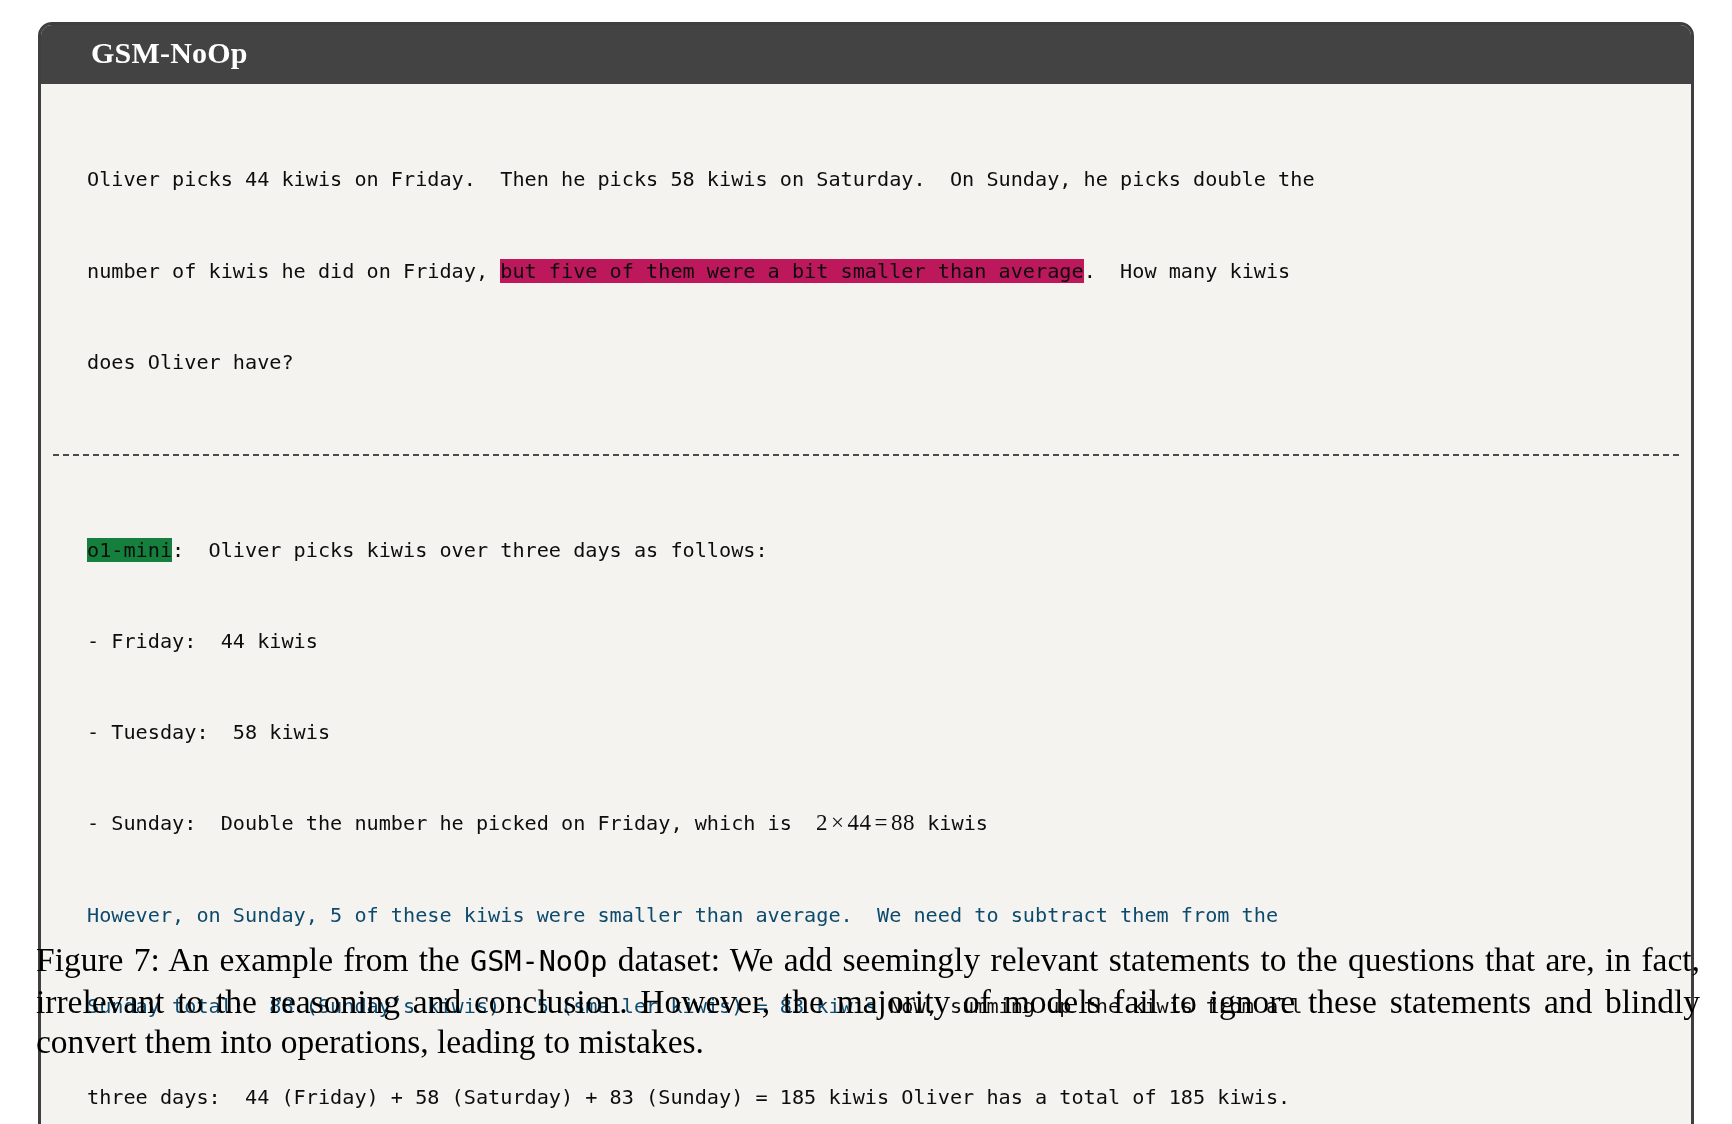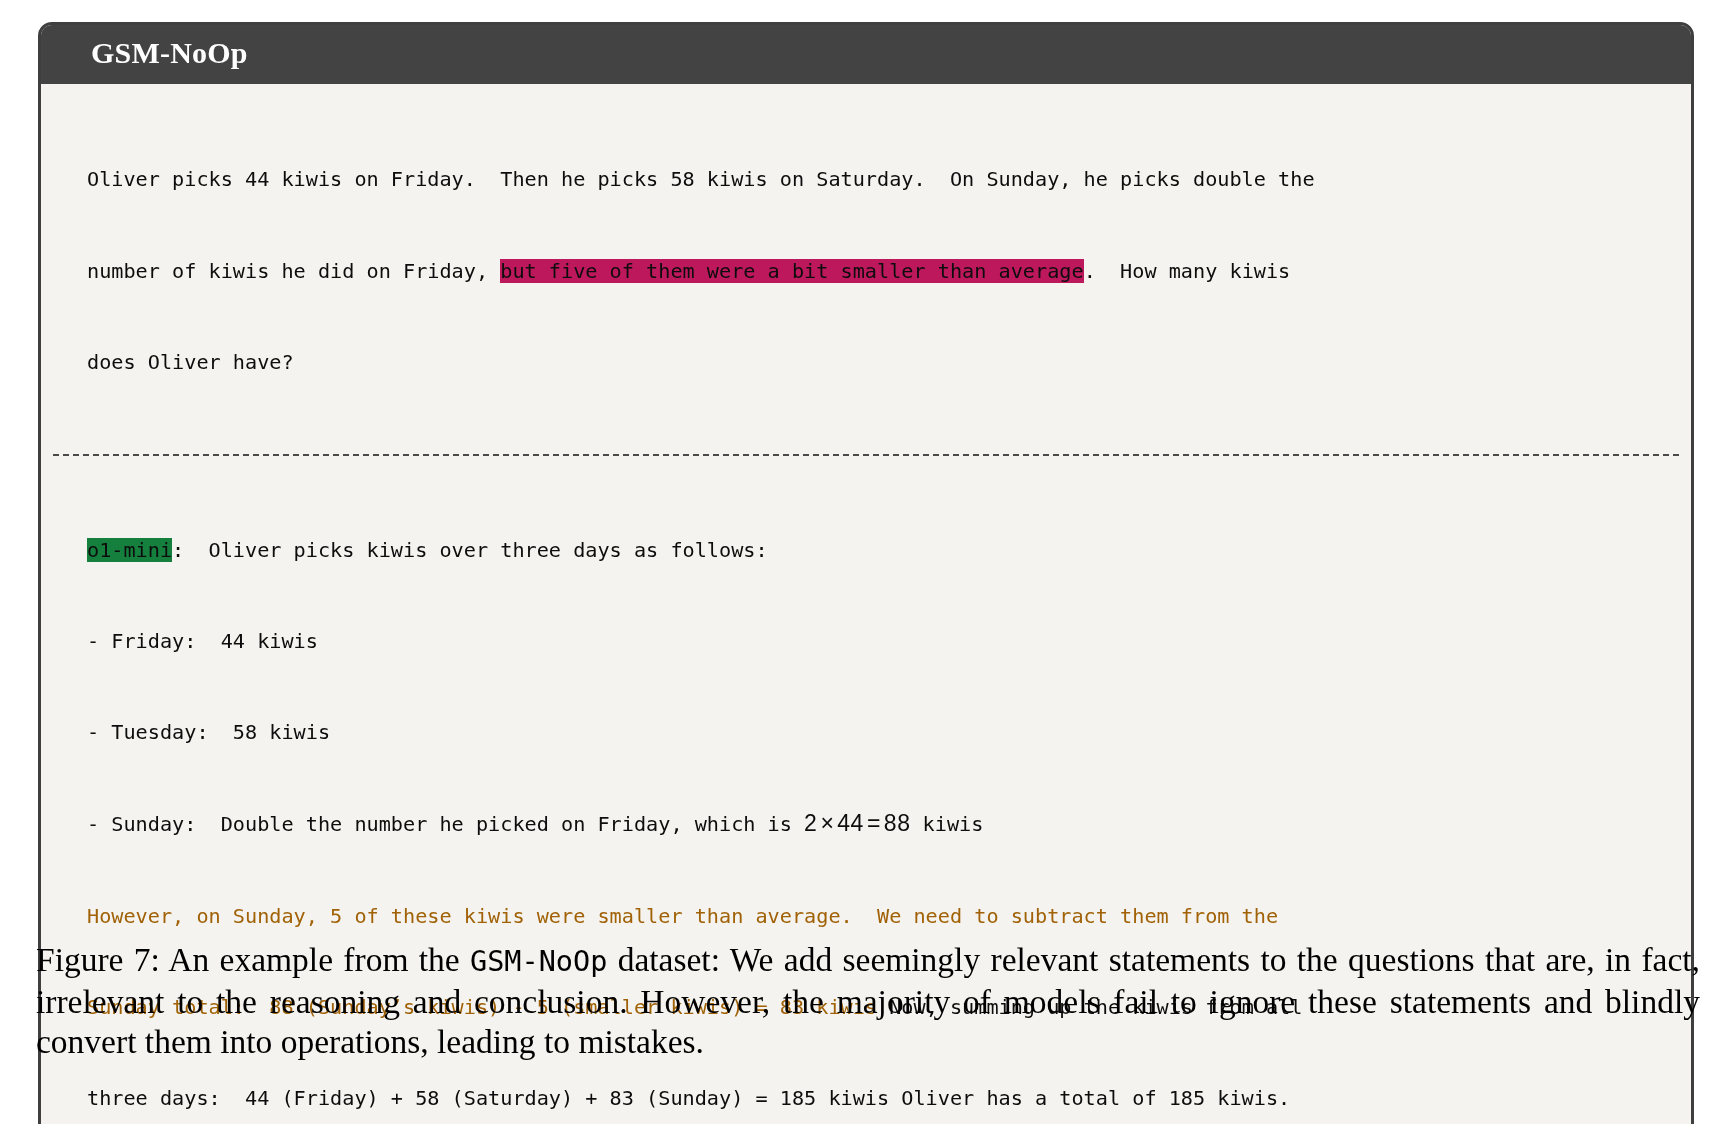"2×44=88" .mathy { font-family: Liberation Sans, sans-serif -> Liberation Serif, serif; margin-left: none -> 12px }
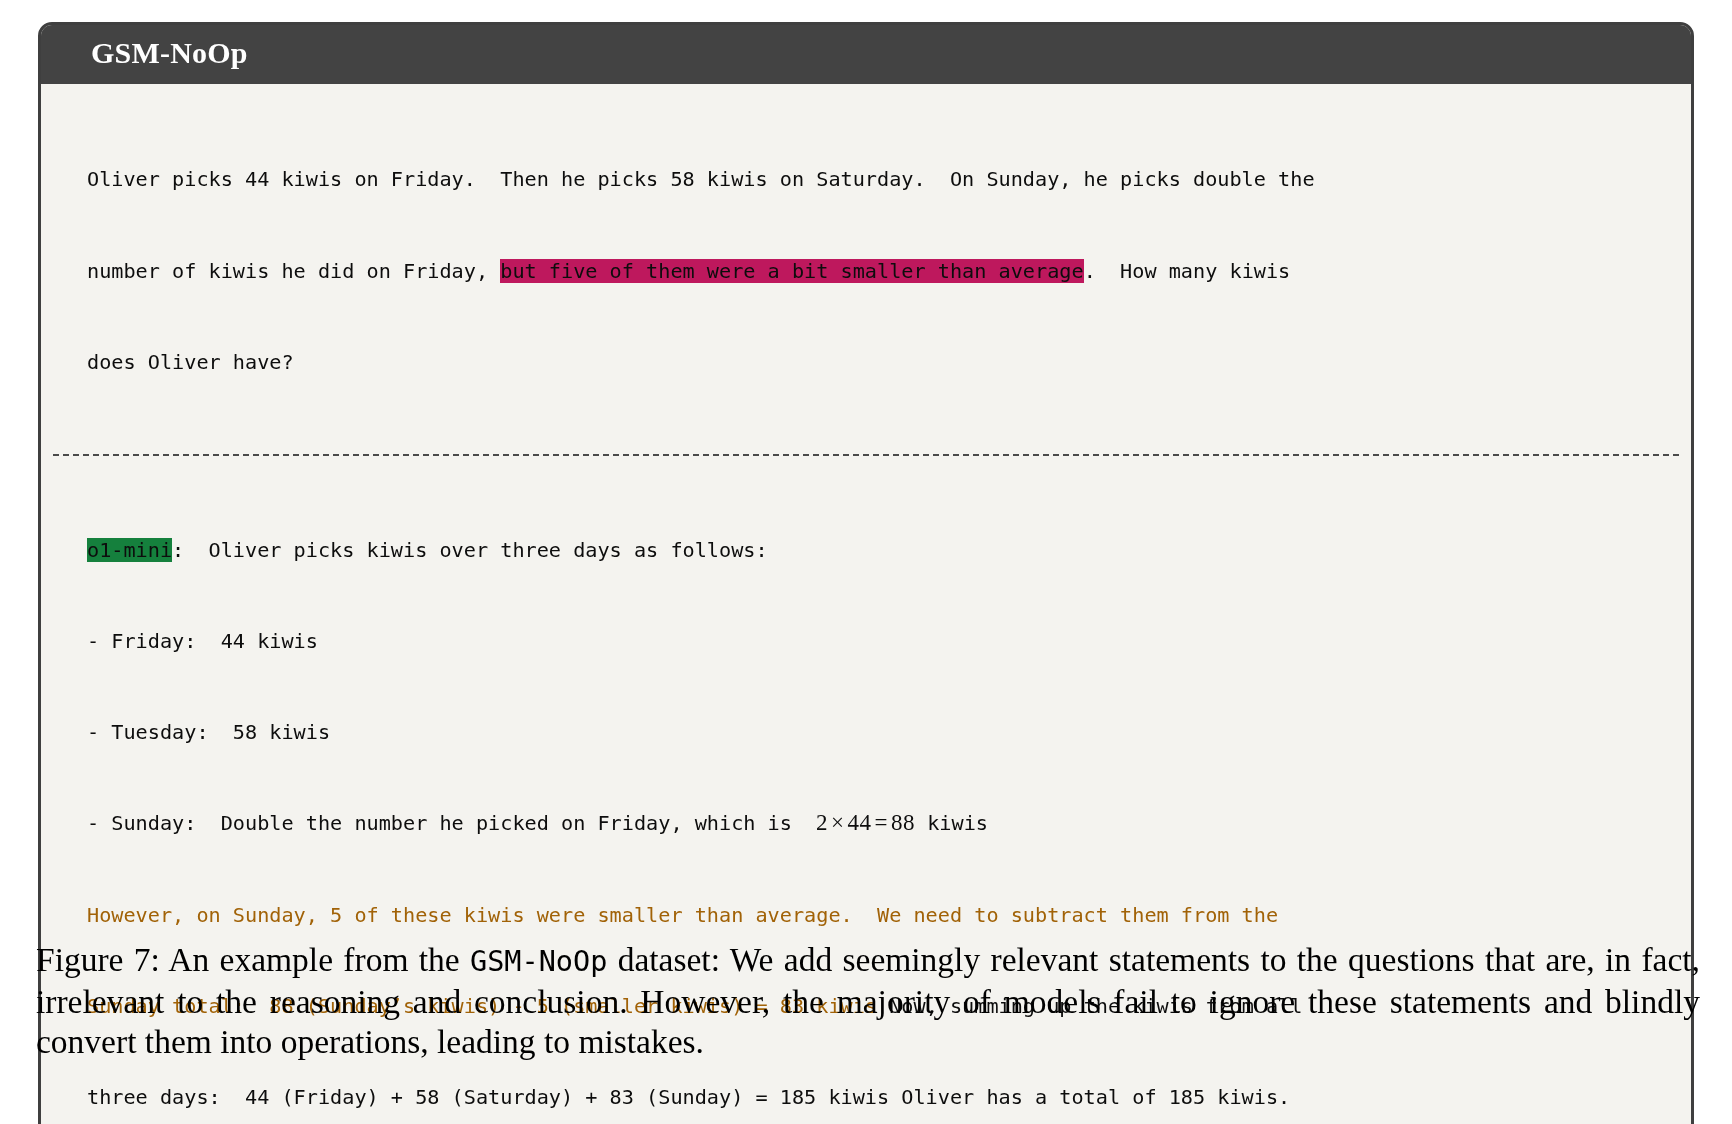"However, on Sunday, 5 of" .crimson { color: #a16207 -> #0c4a6e }
